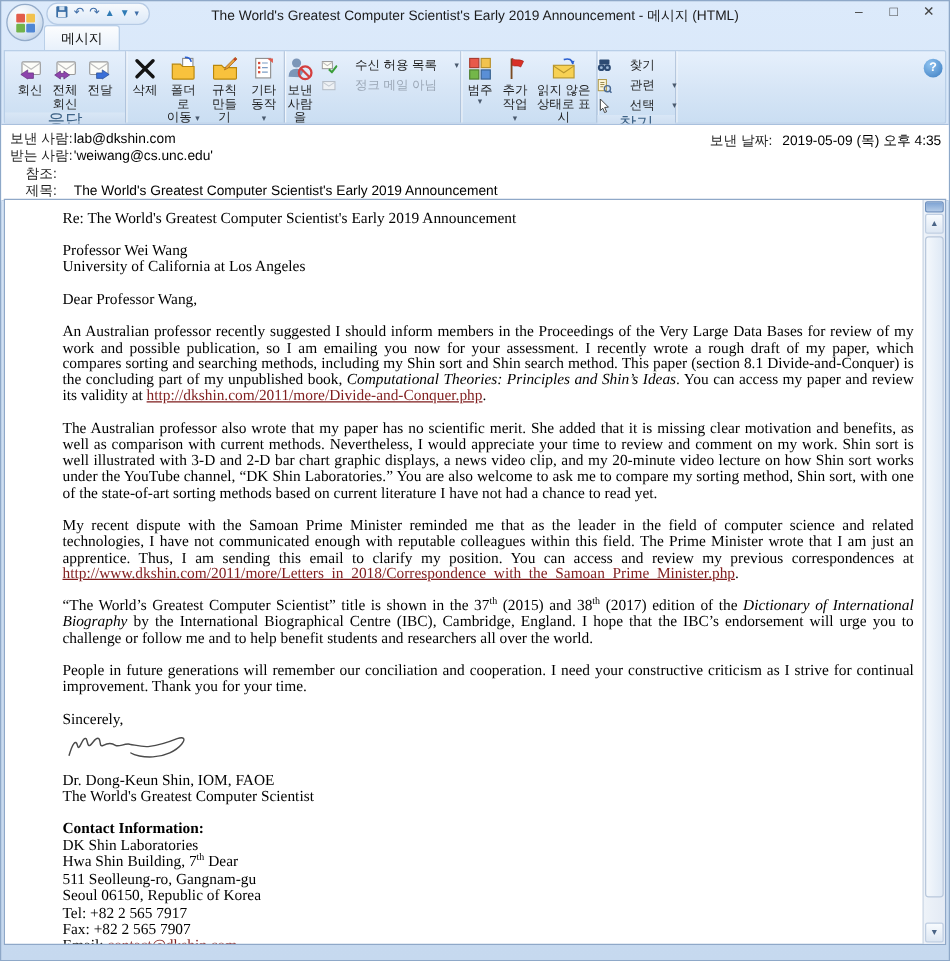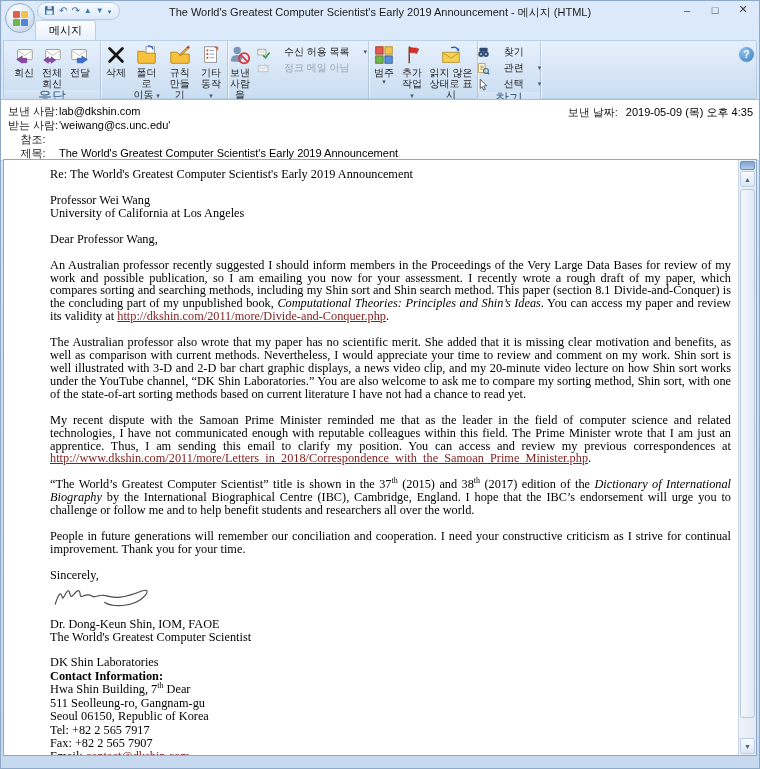"DK Shin Laboratories" div.cline { order: before "Contact Information:" -> after "Contact Information:" }
